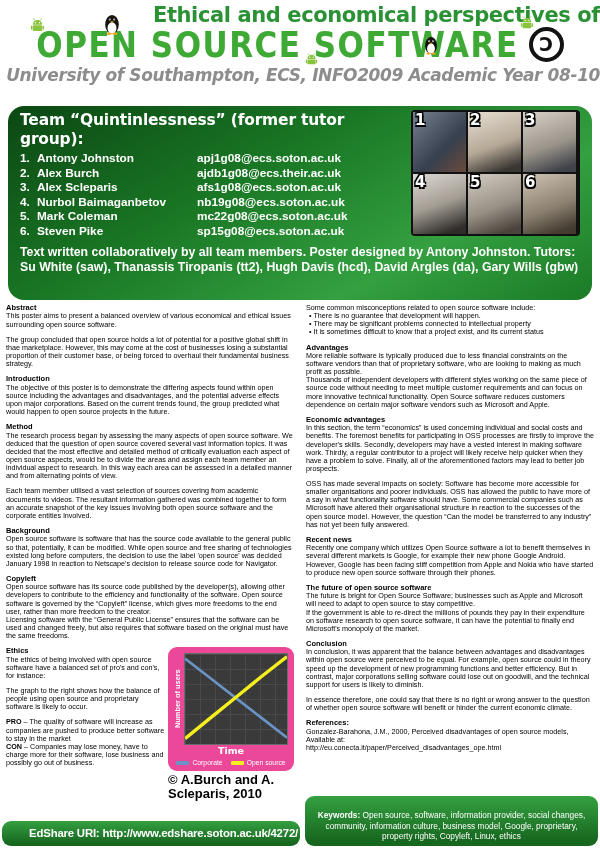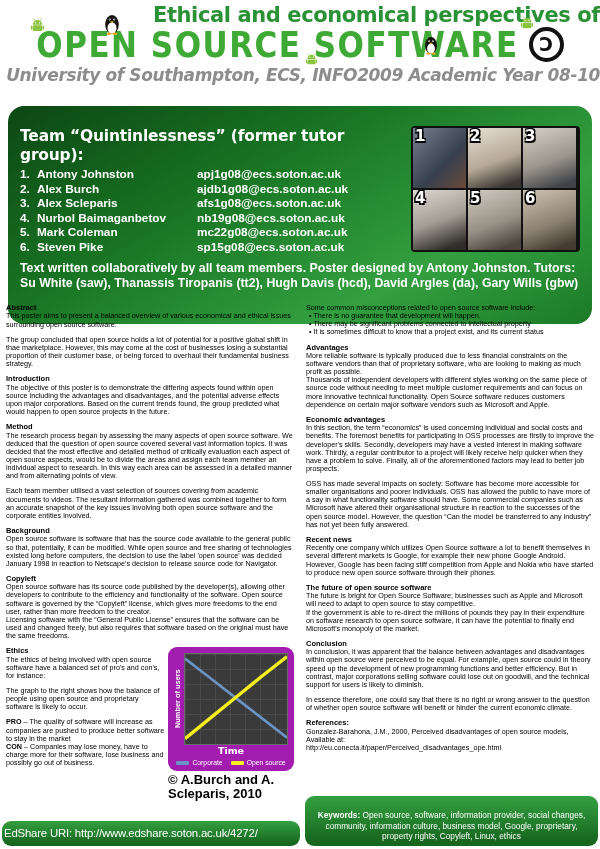"Team “Quintinlessness” (former tutor" .team-box { height: 218px -> 194px; padding: 20px 12px 6px -> 4px 12px 6px }
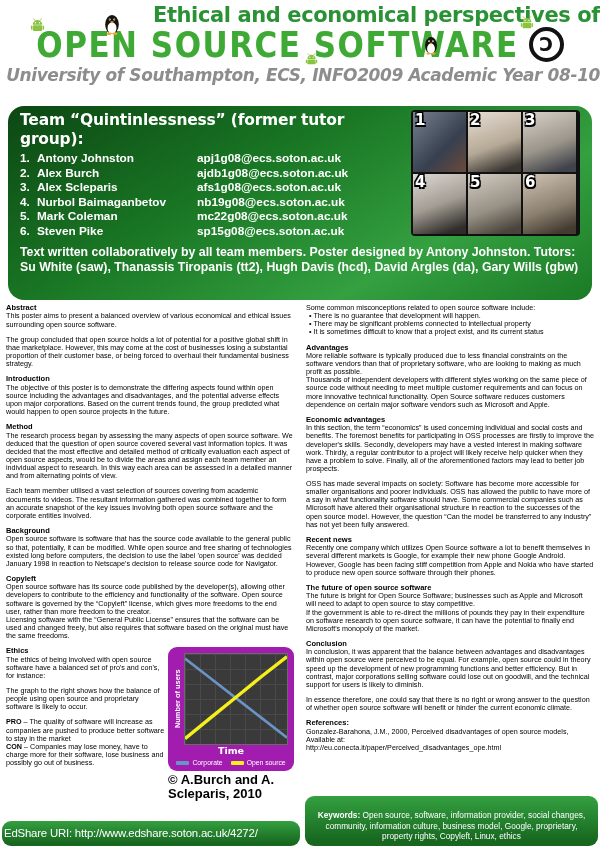"ajdb1g08@ecs.soton.ac.uk" span.m-email { text: ajdb1g08@ecs.soton.ac.uk -> ajdb1g08@ecs.their.ac.uk }
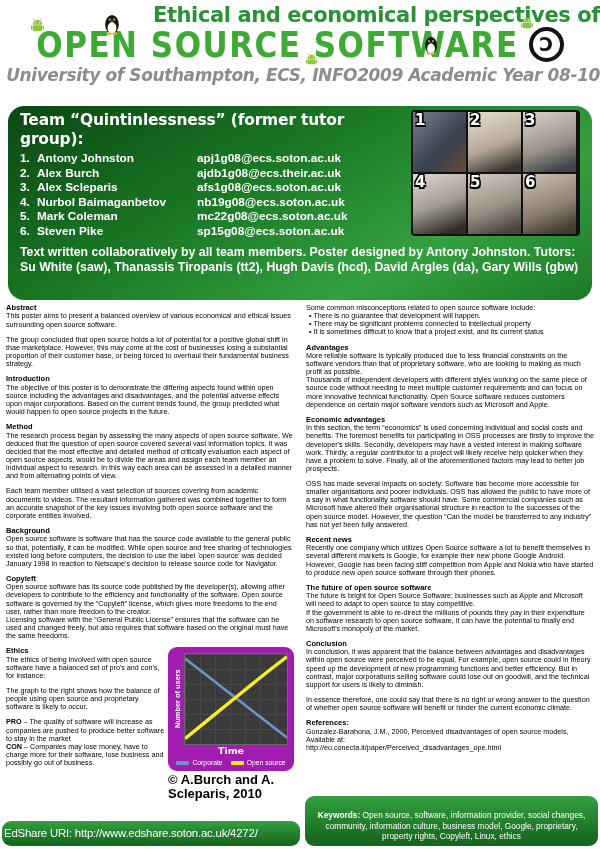"Time" .chart { background: #a21caf -> #ec4899 }
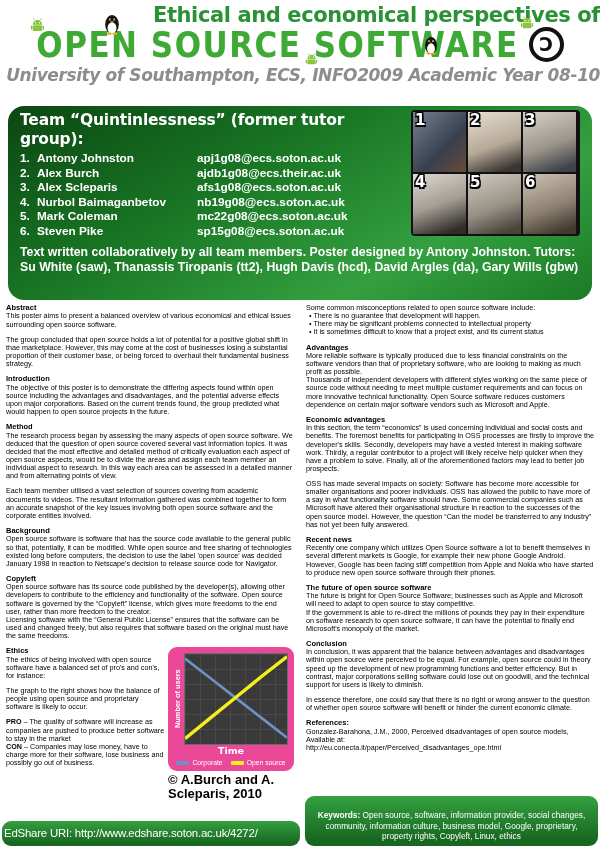"EdShare URI:" .edshare { font-weight: normal -> bold; text-align: left -> right }
